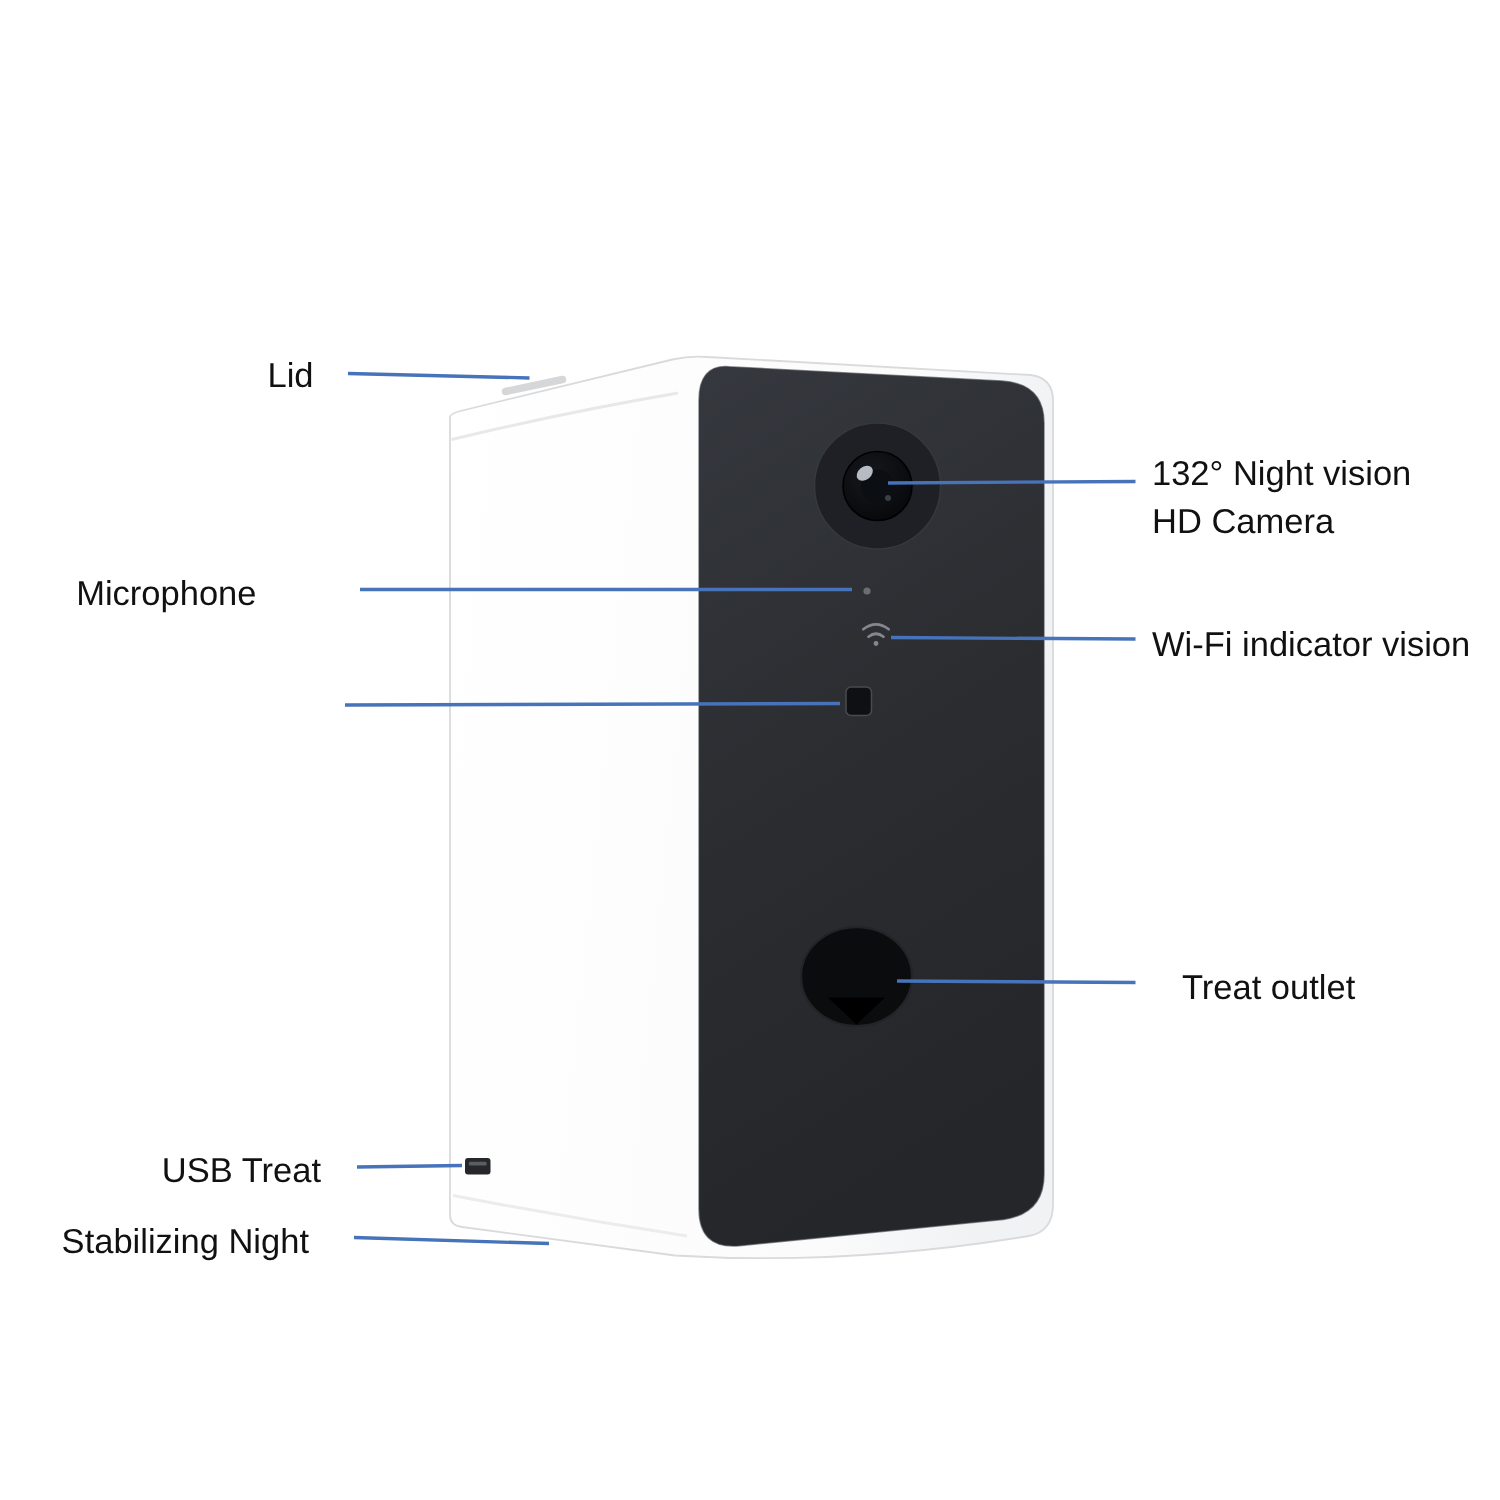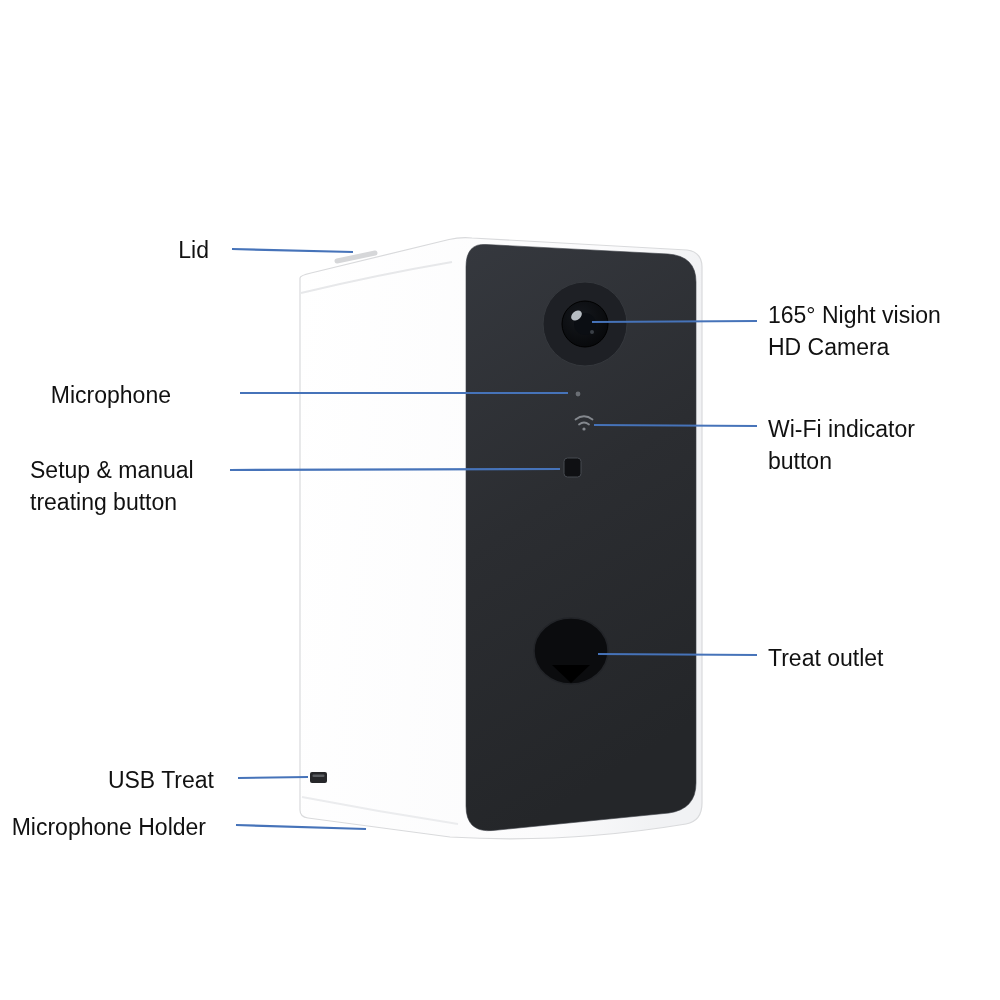"165° Night vision" div.label { text: 165 -> 132 }
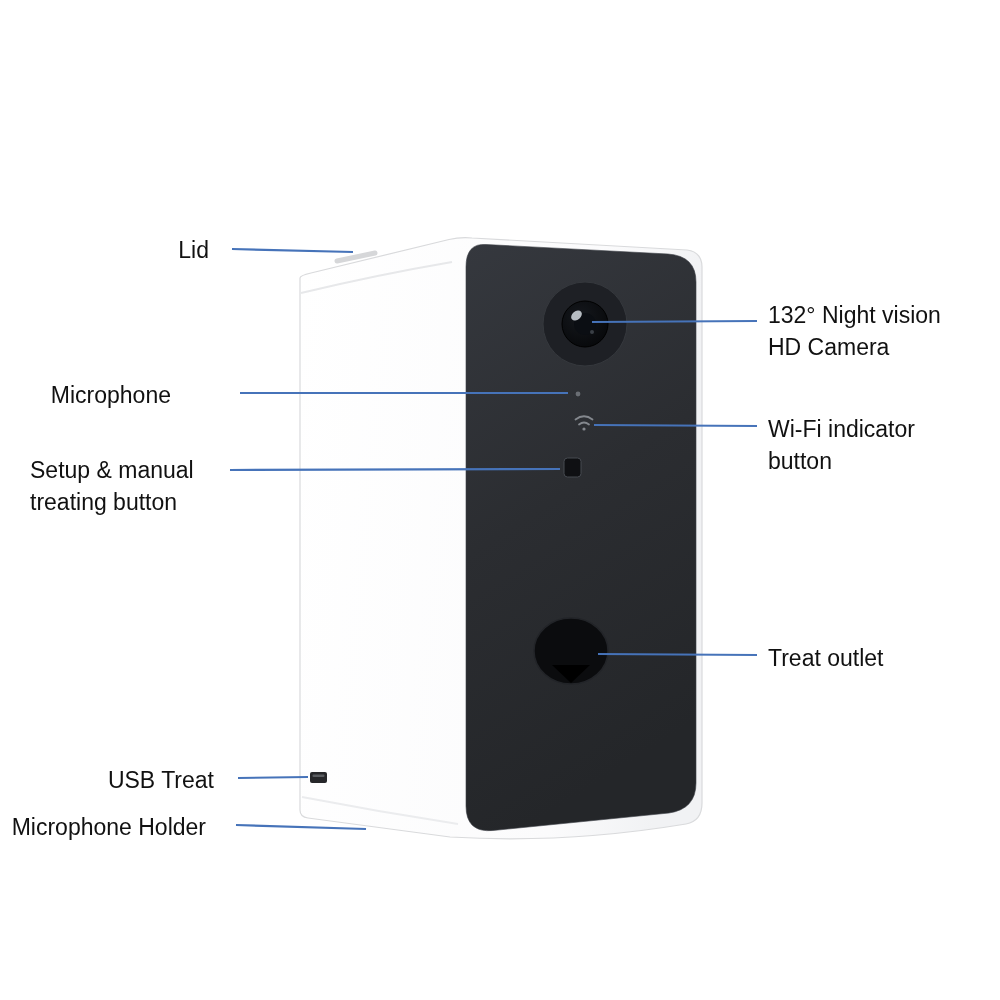"Wi-Fi indicator button" div.label { text: button -> vision }
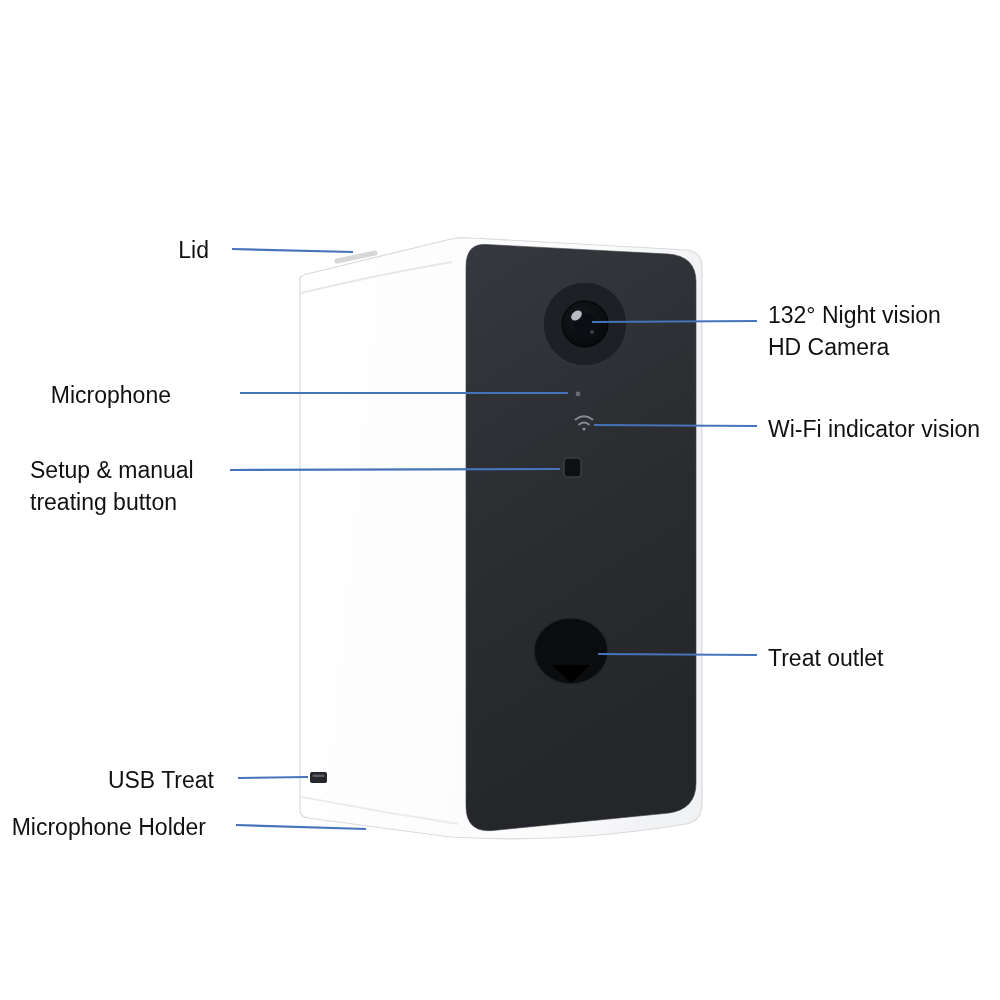"Setup & manual" div.label { html: <div>Setup &amp; manual treating button</div> -> none }
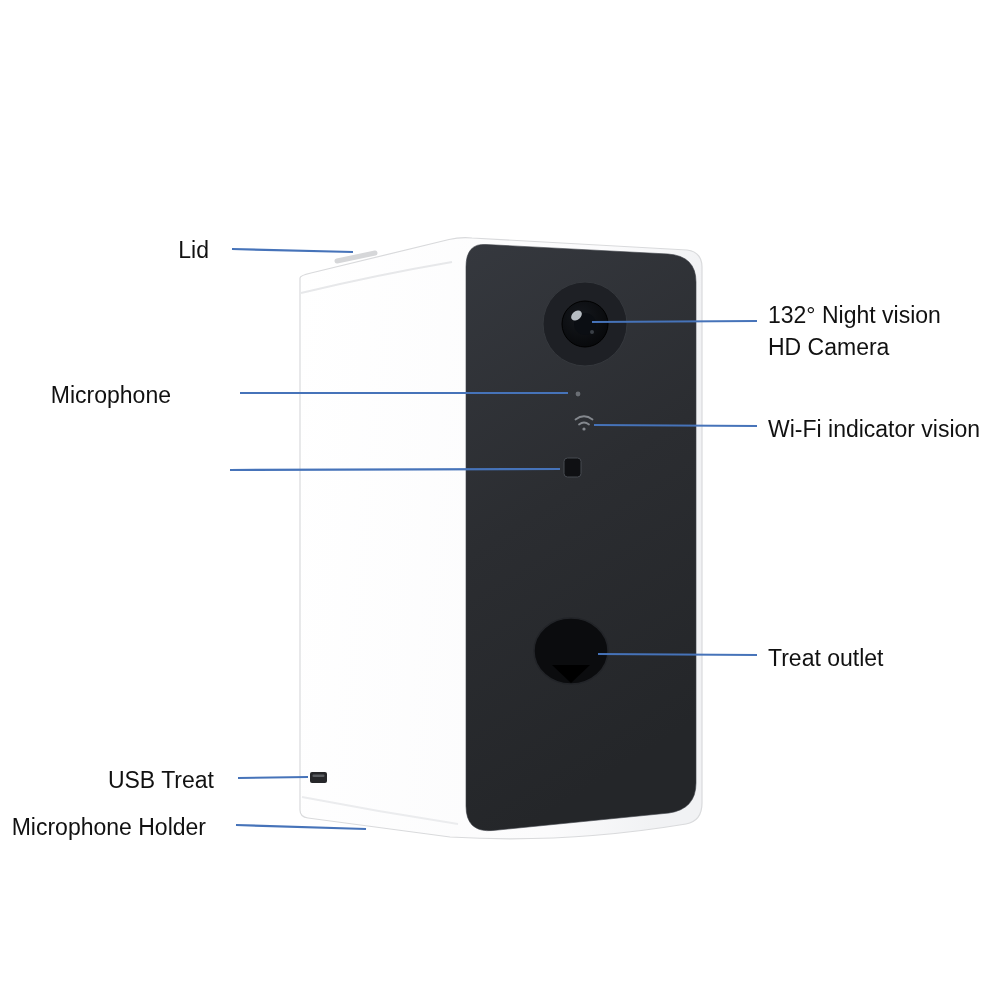"Treat outlet" div.label { left: 768px -> 788px }
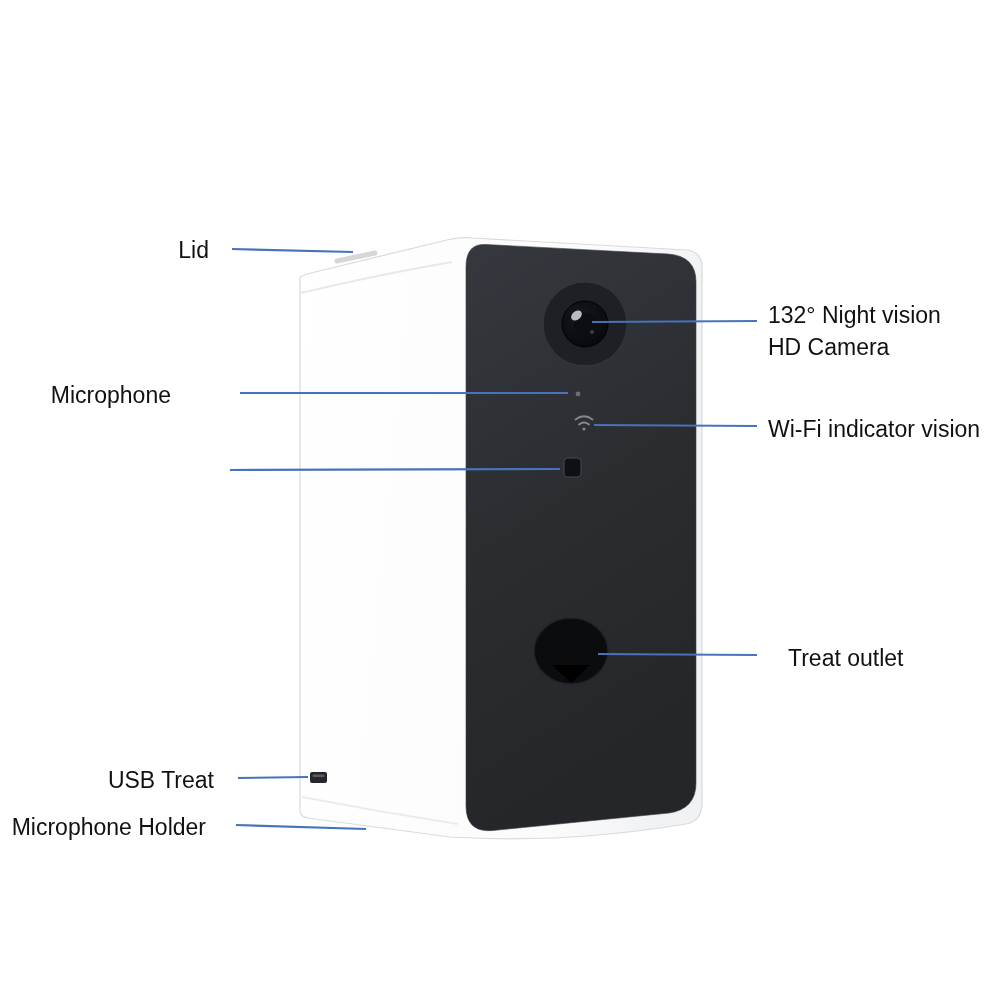"Microphone Holder" div.label { text: Microphone Holder -> Stabilizing Night }
